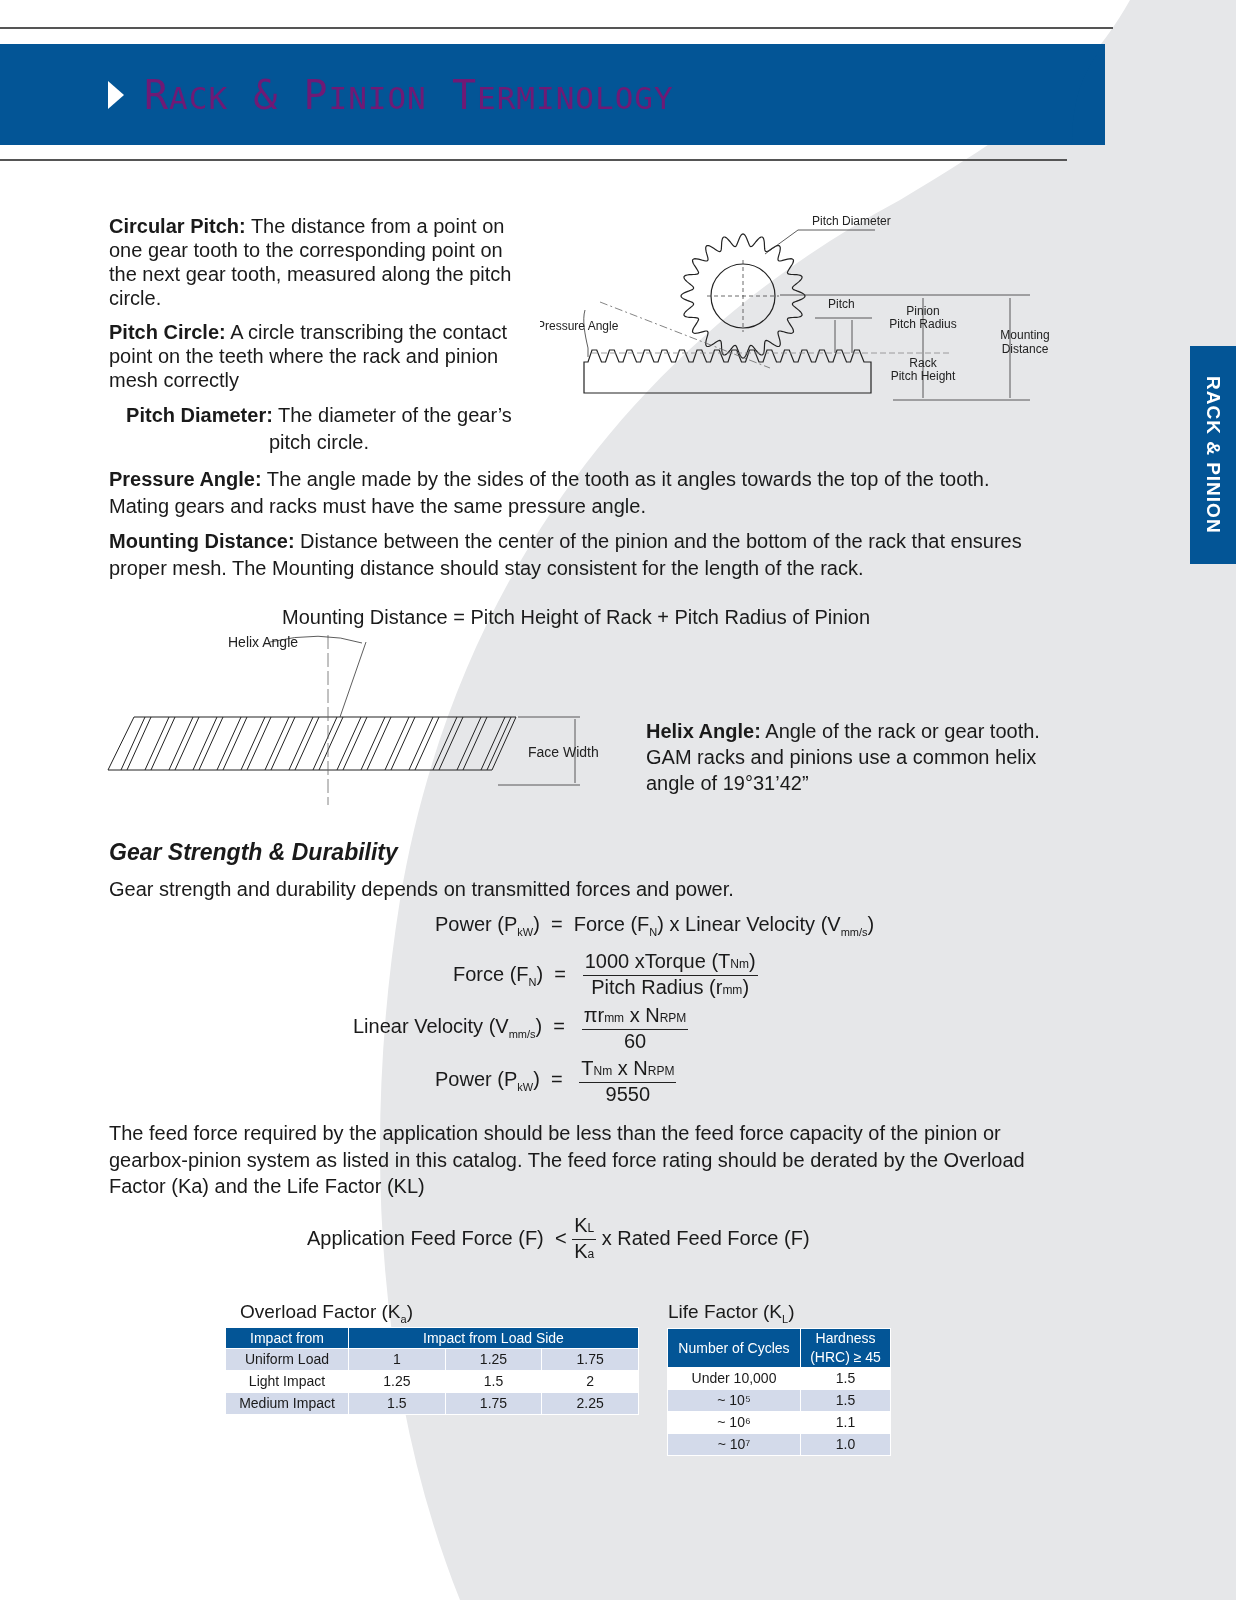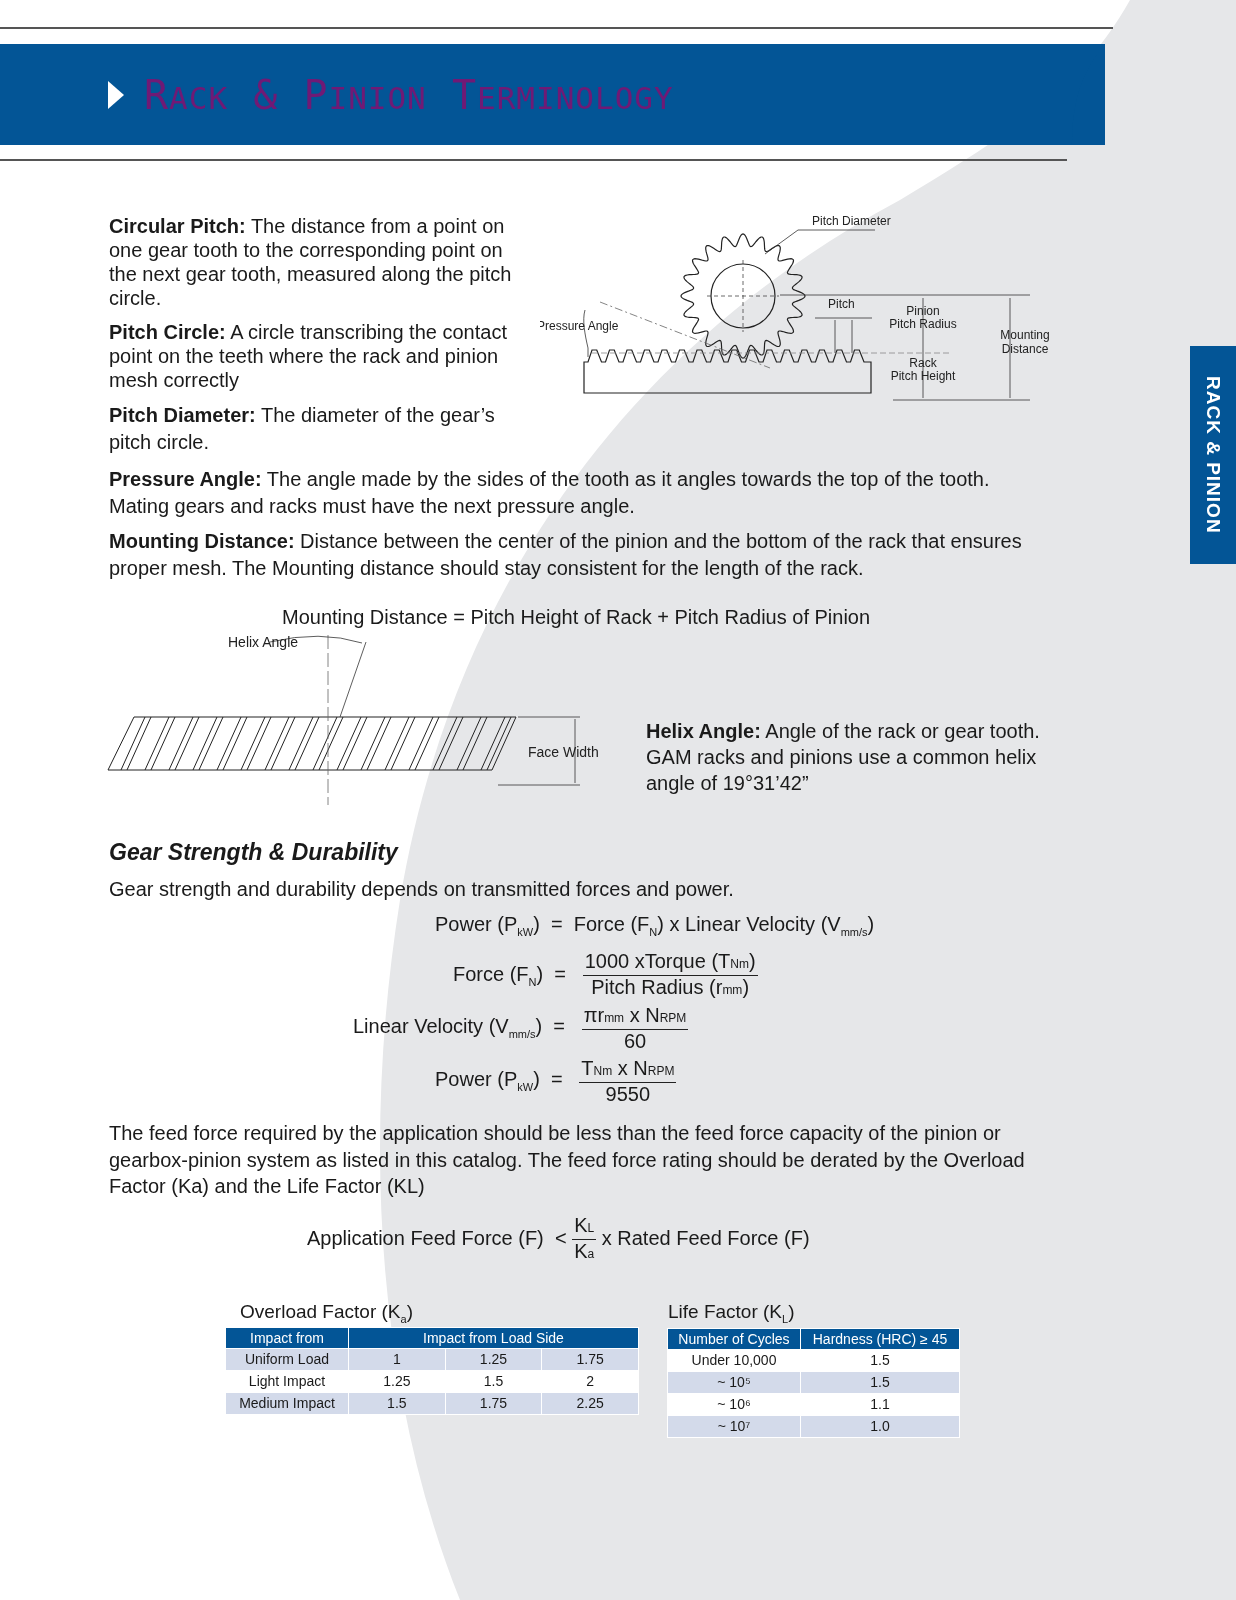"Pitch Diameter: The diameter of" p { text-align: none -> center }
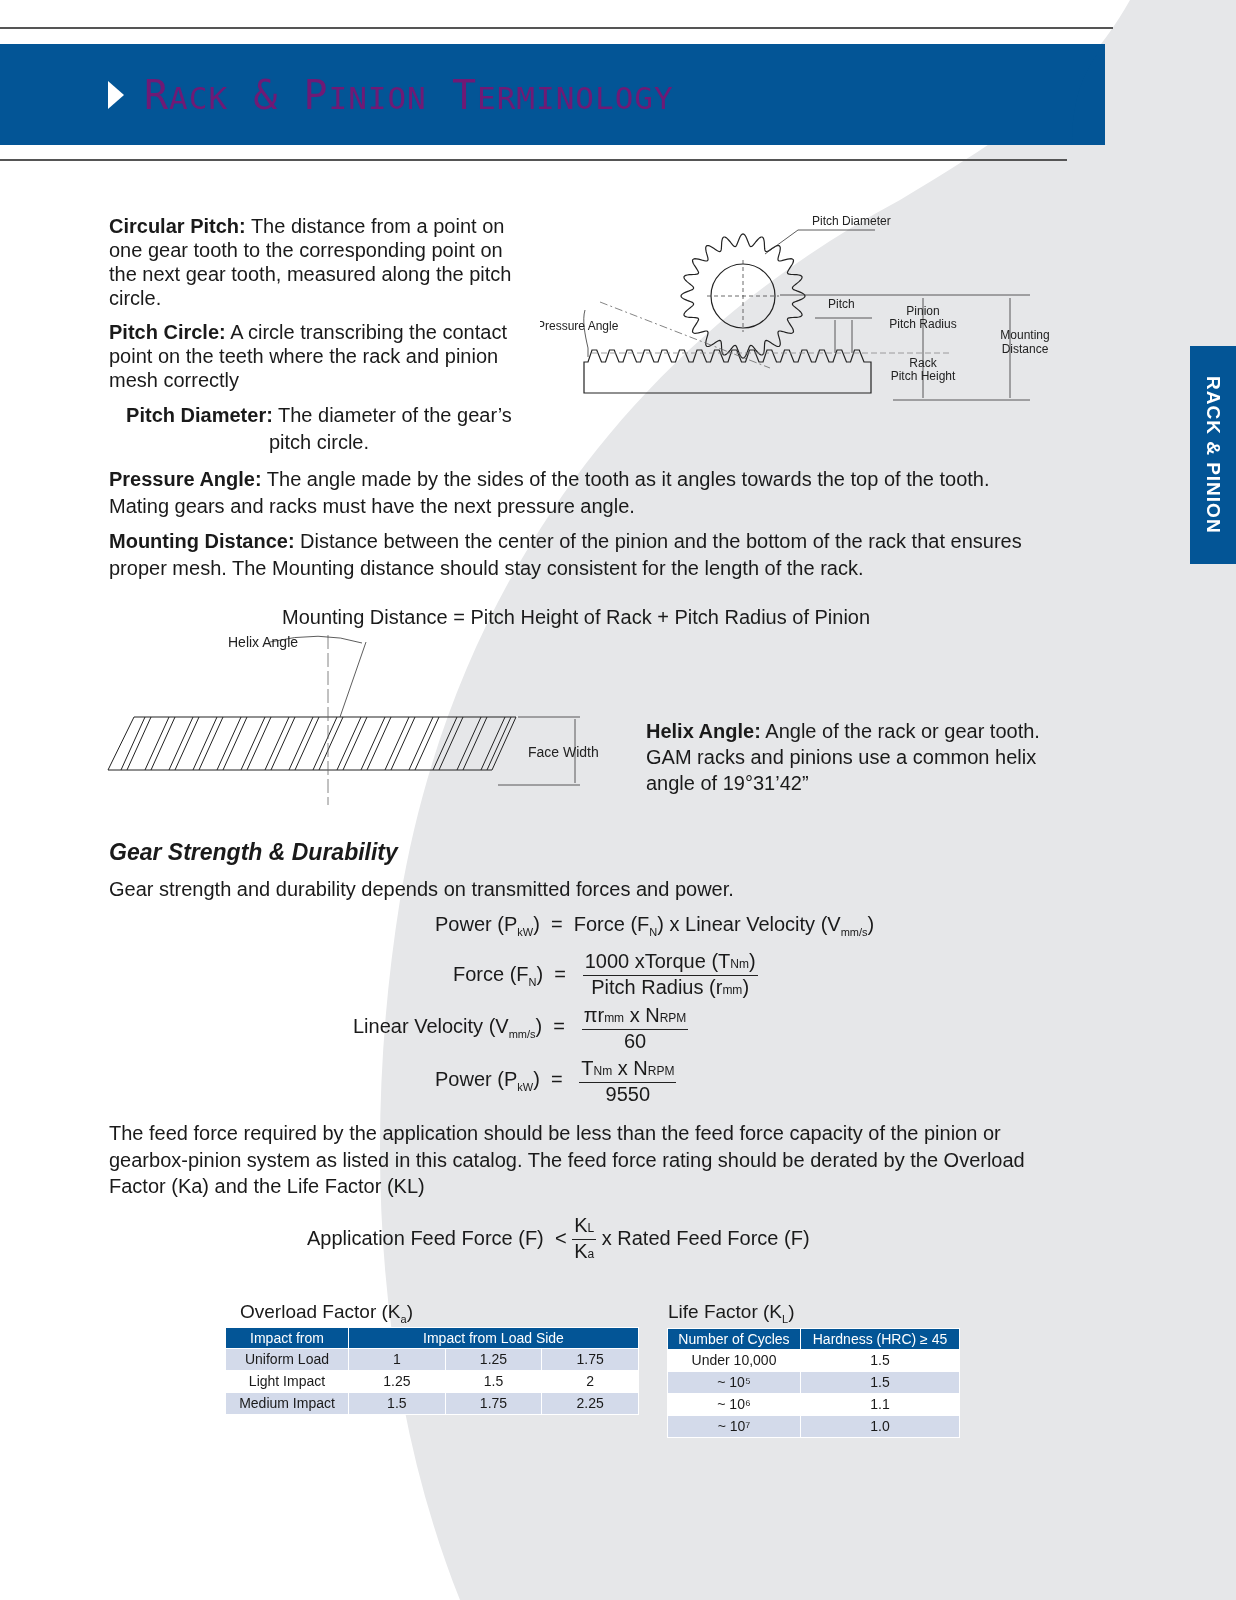"The angle made by the" span { text: next -> same }
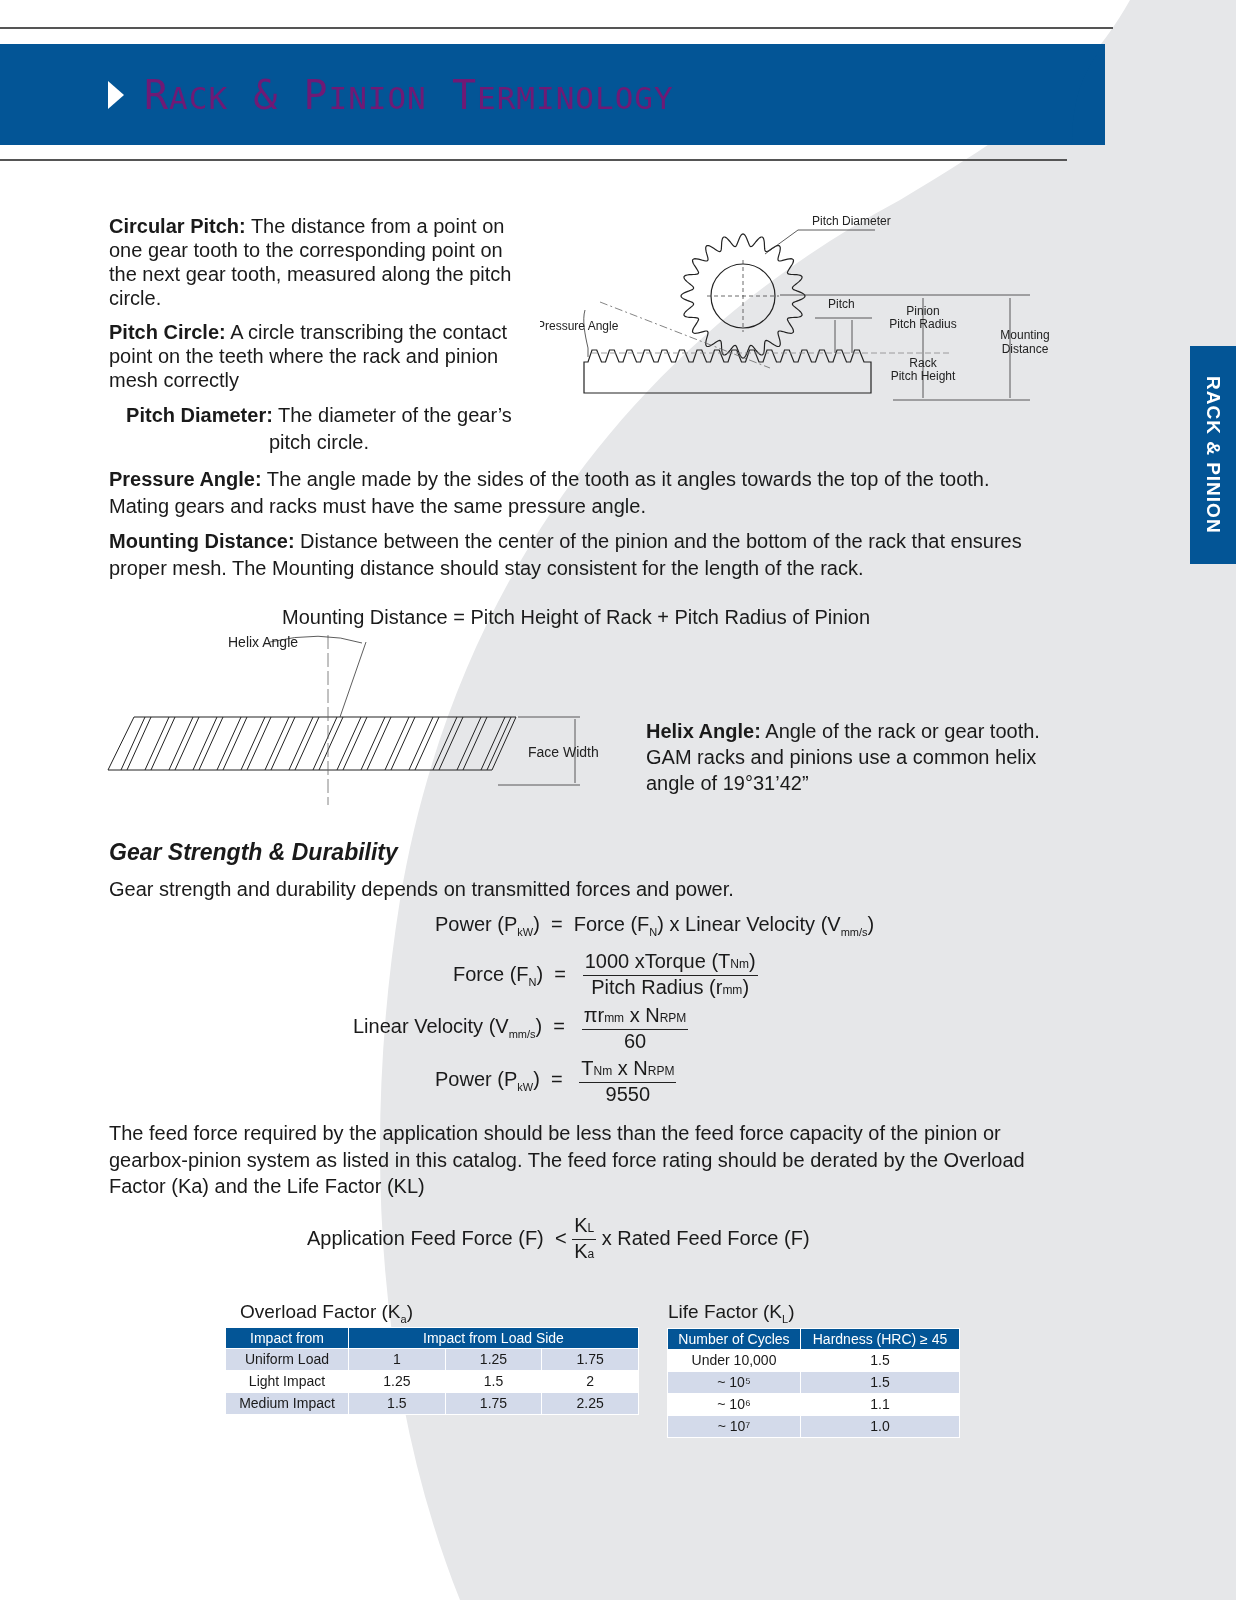"Number of Cycles" table.tbl { width: 293px -> 224px }
